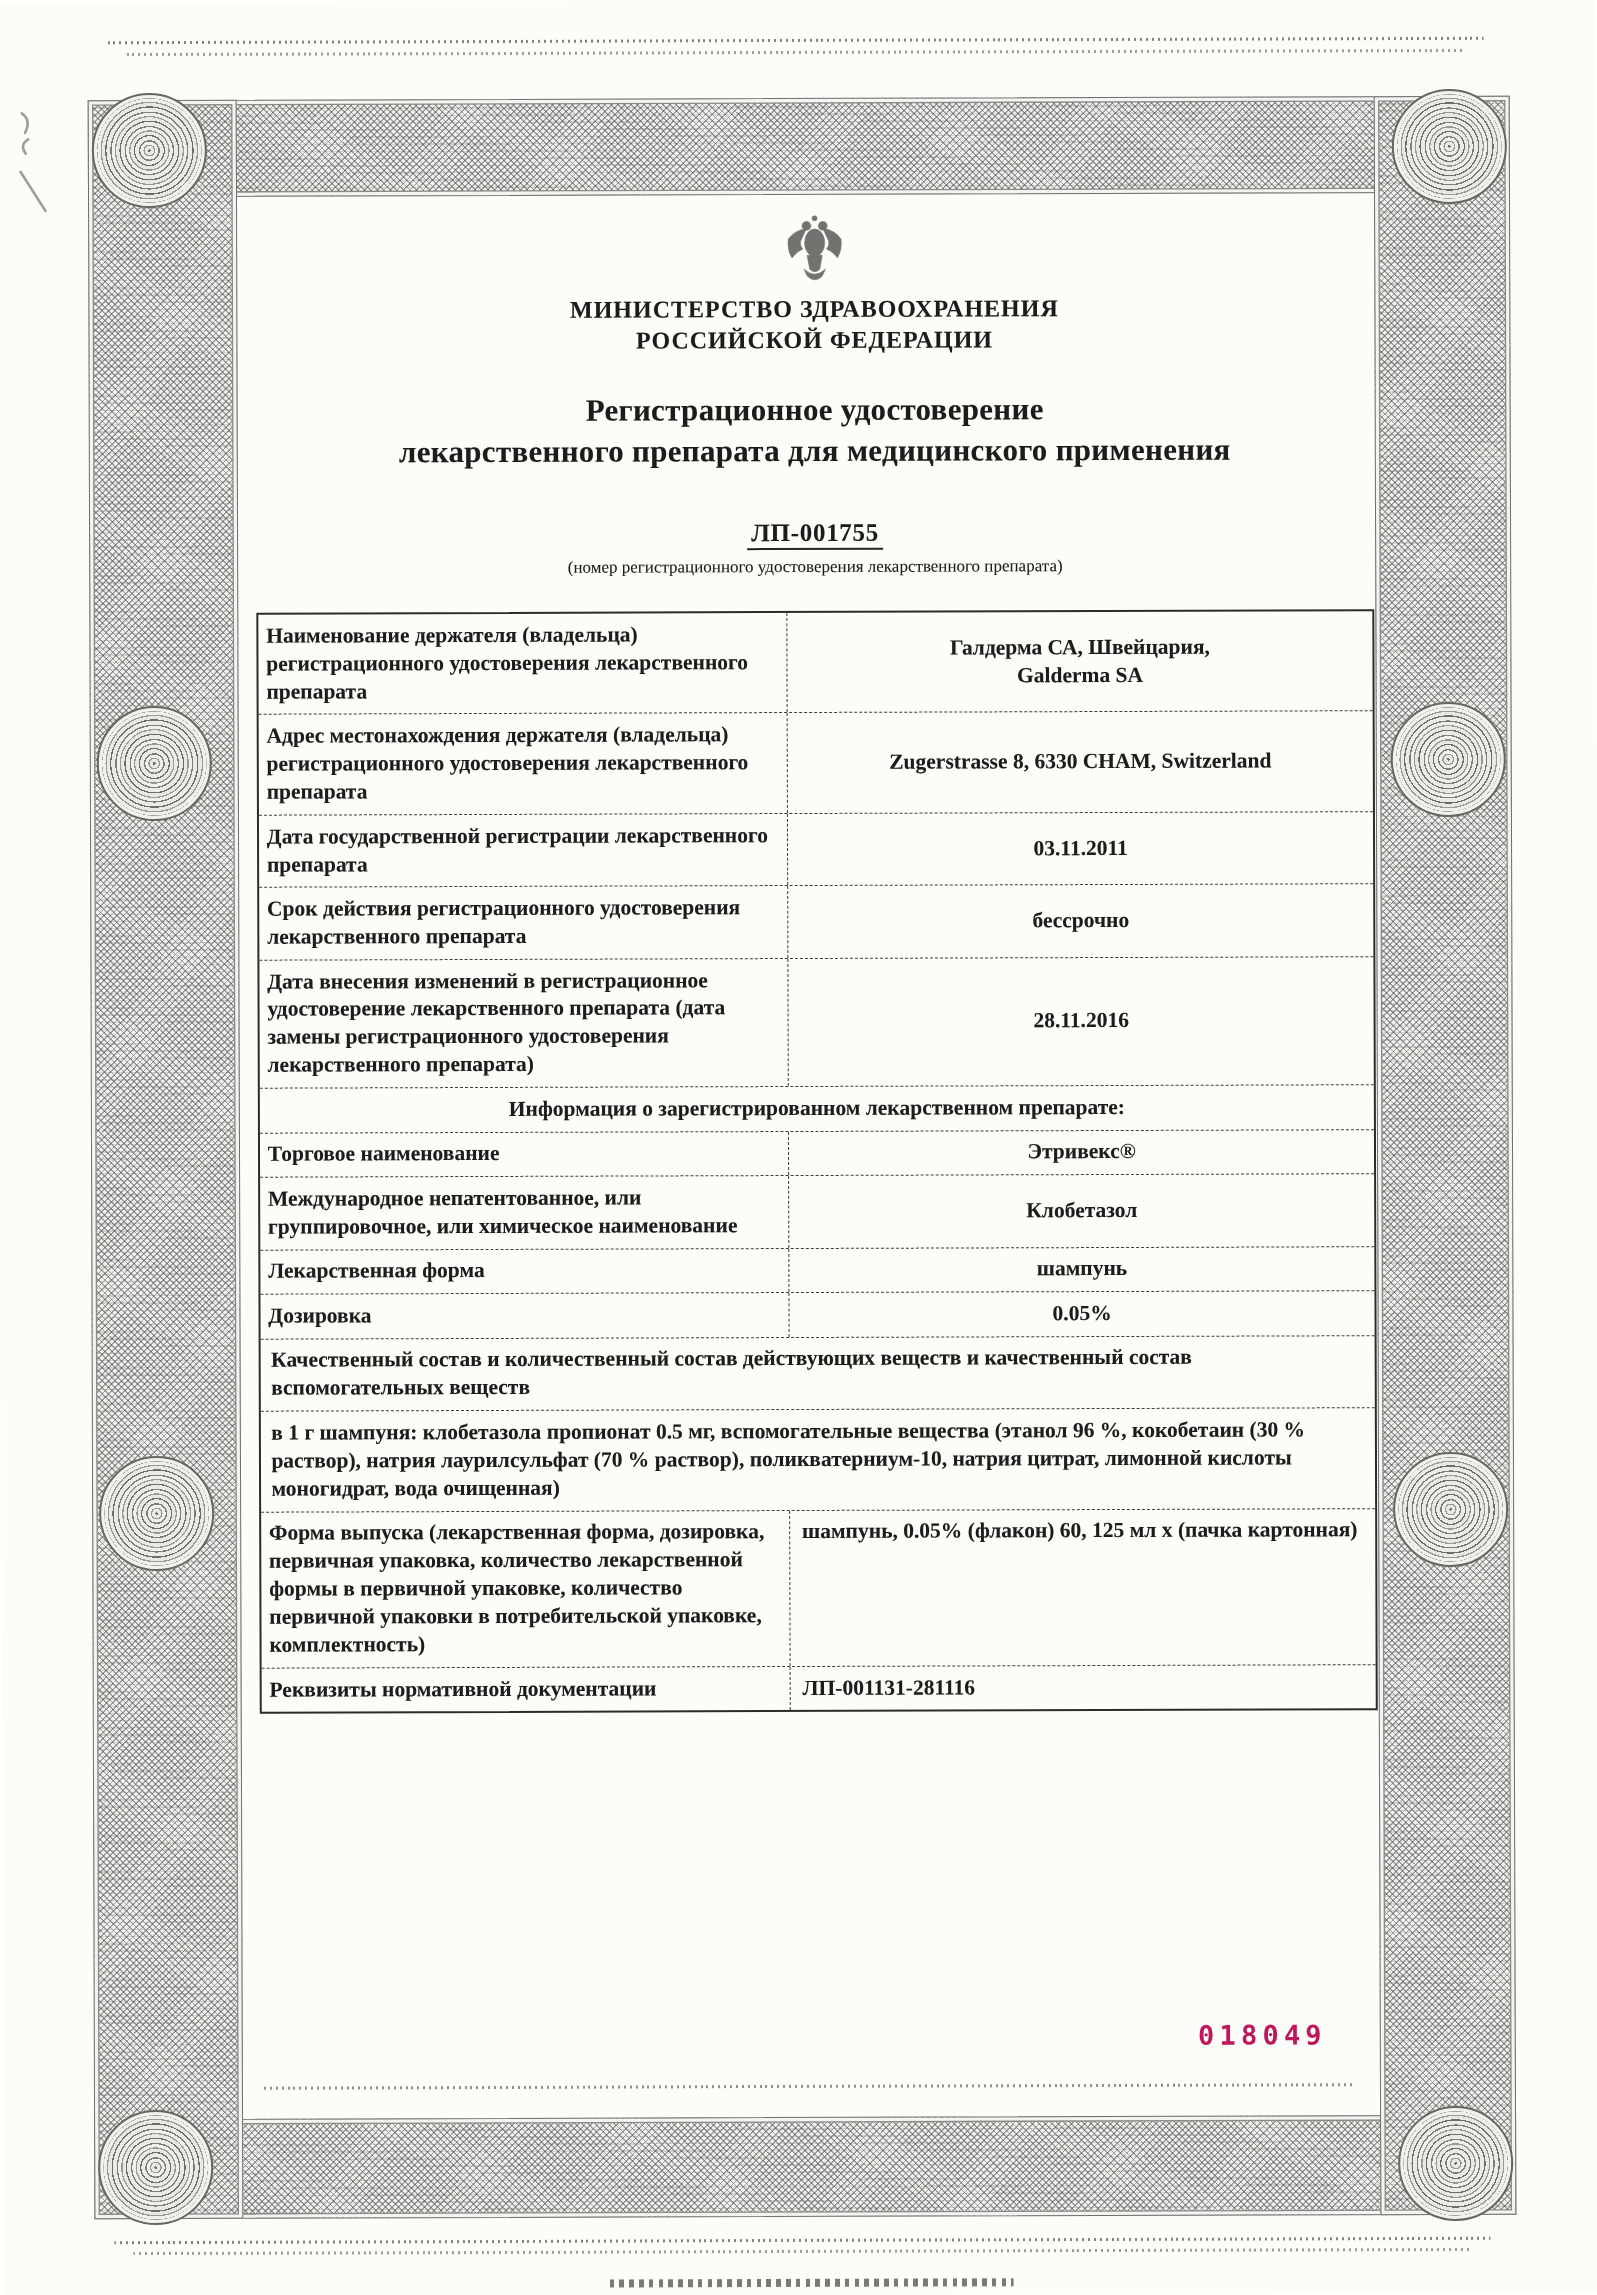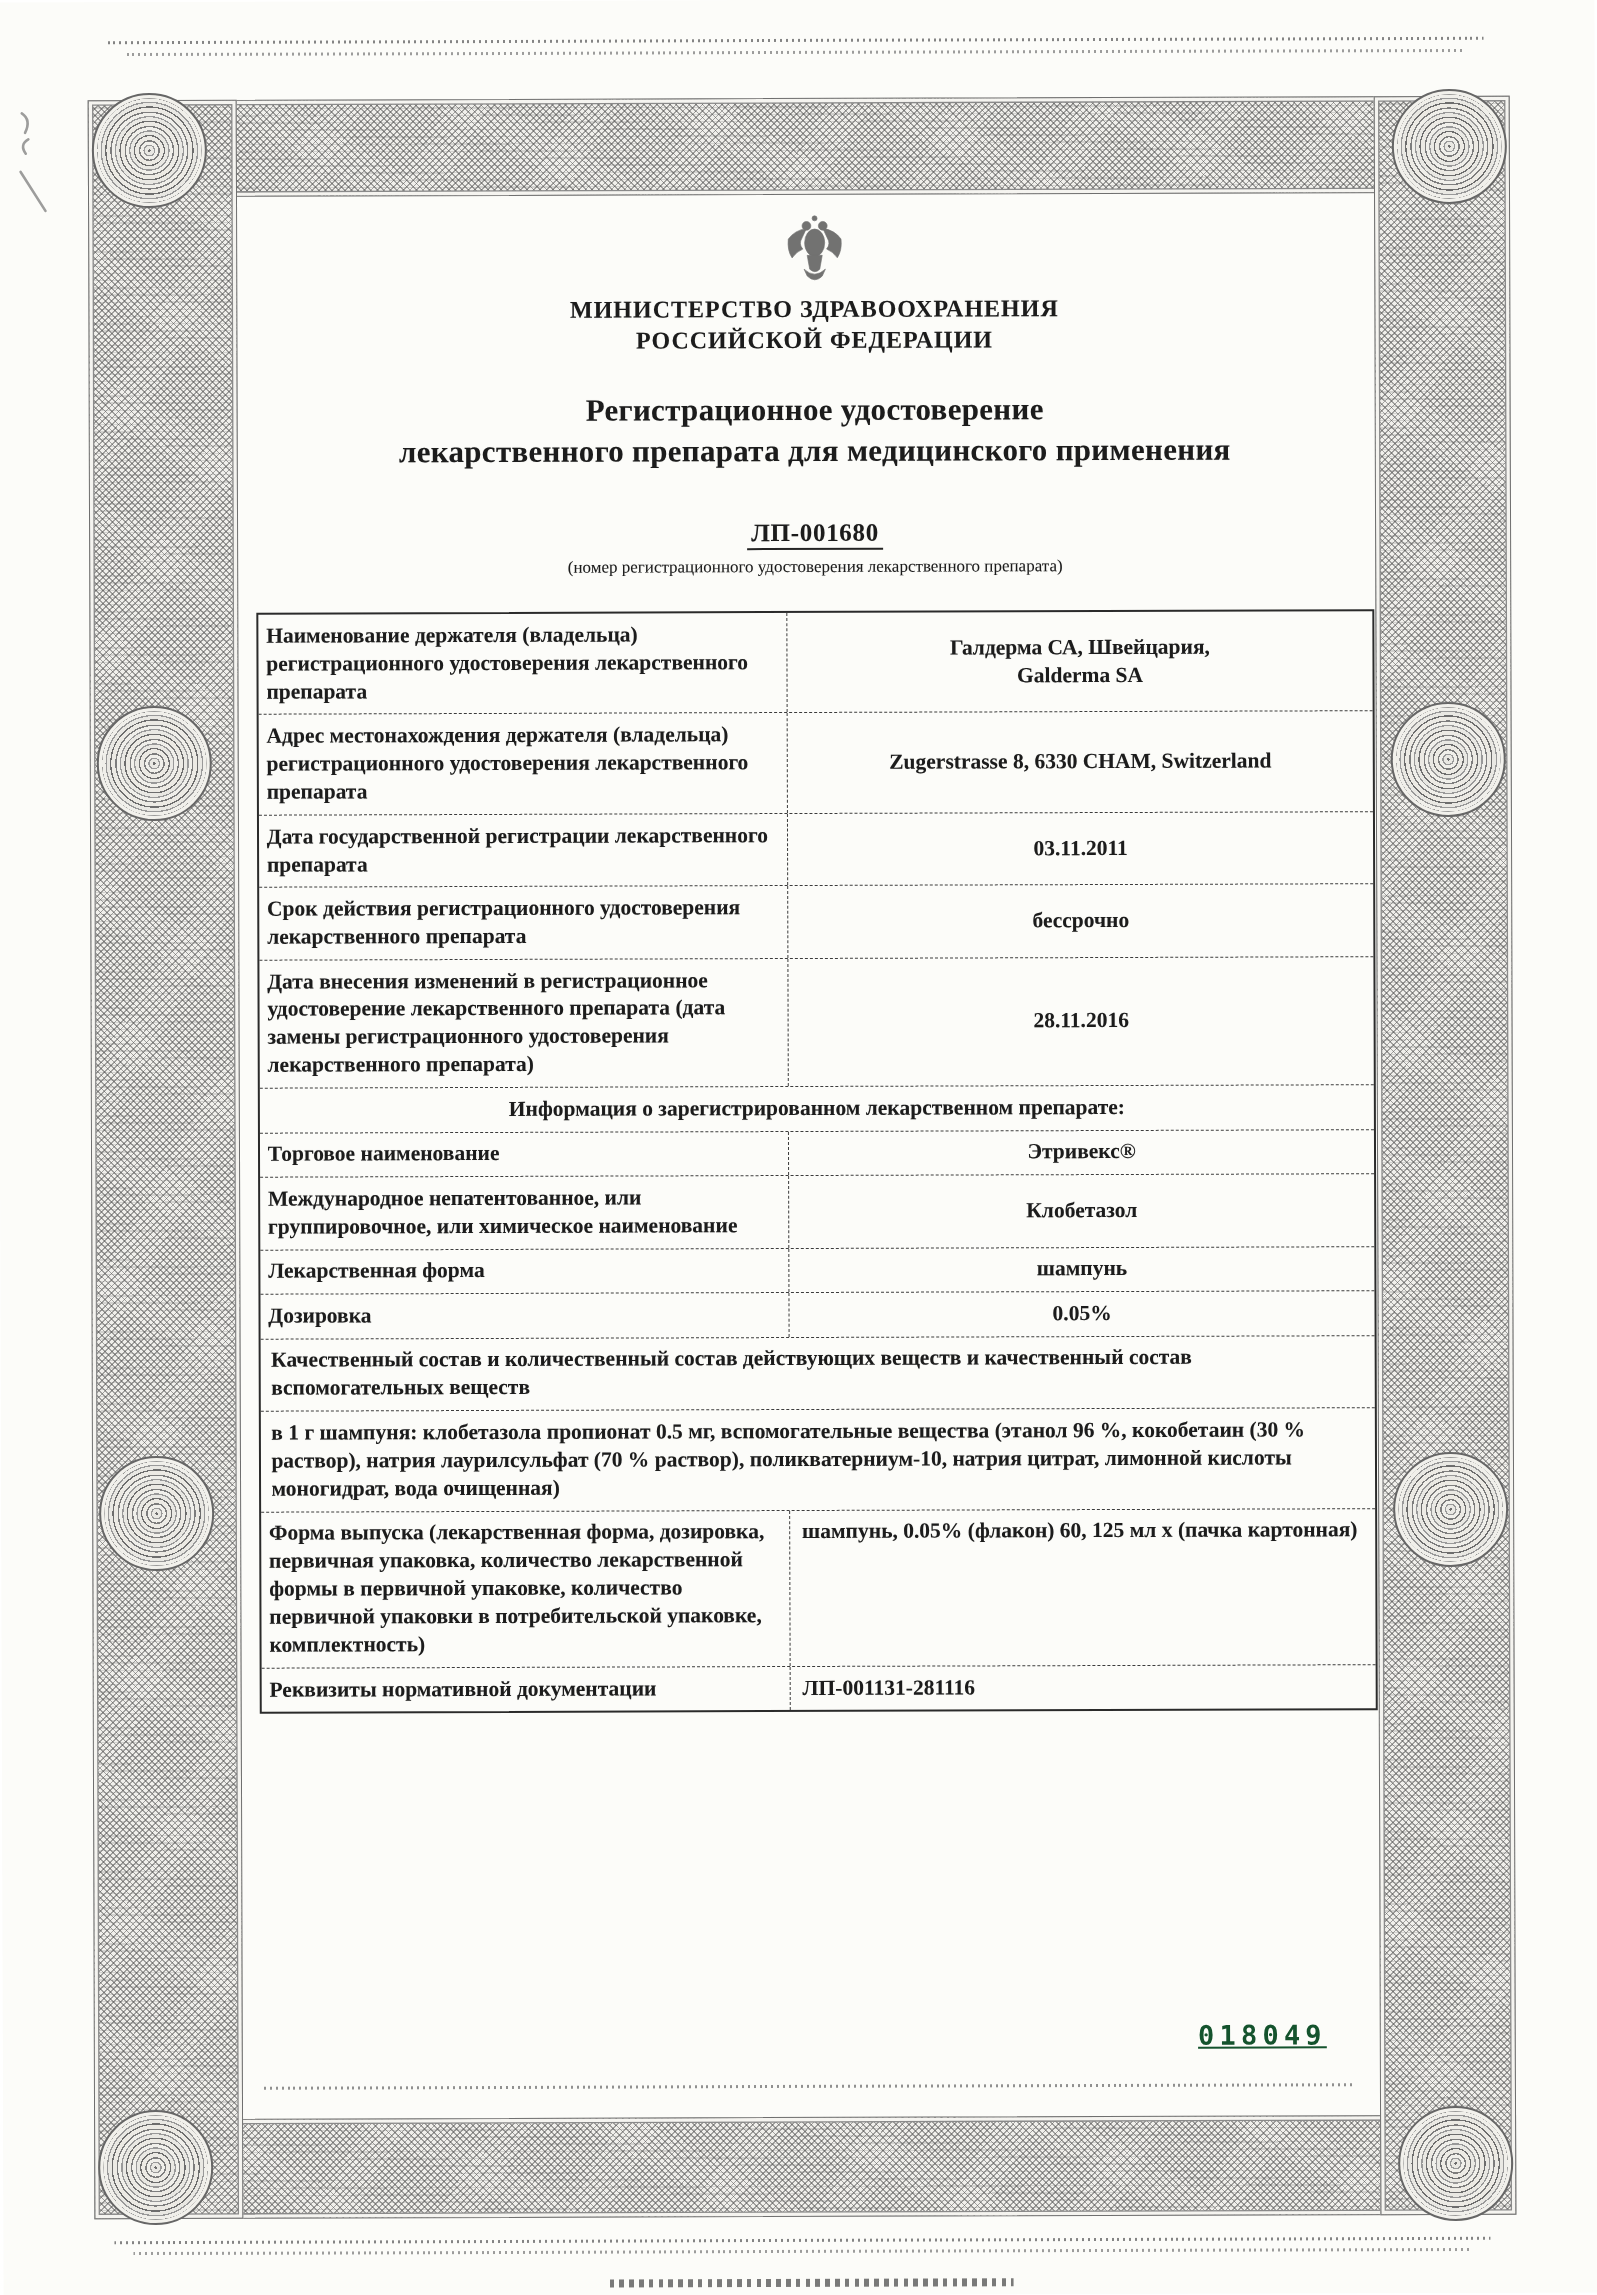"ЛП-001680" span.reg-num { text: ЛП-001680 -> ЛП-001755 }
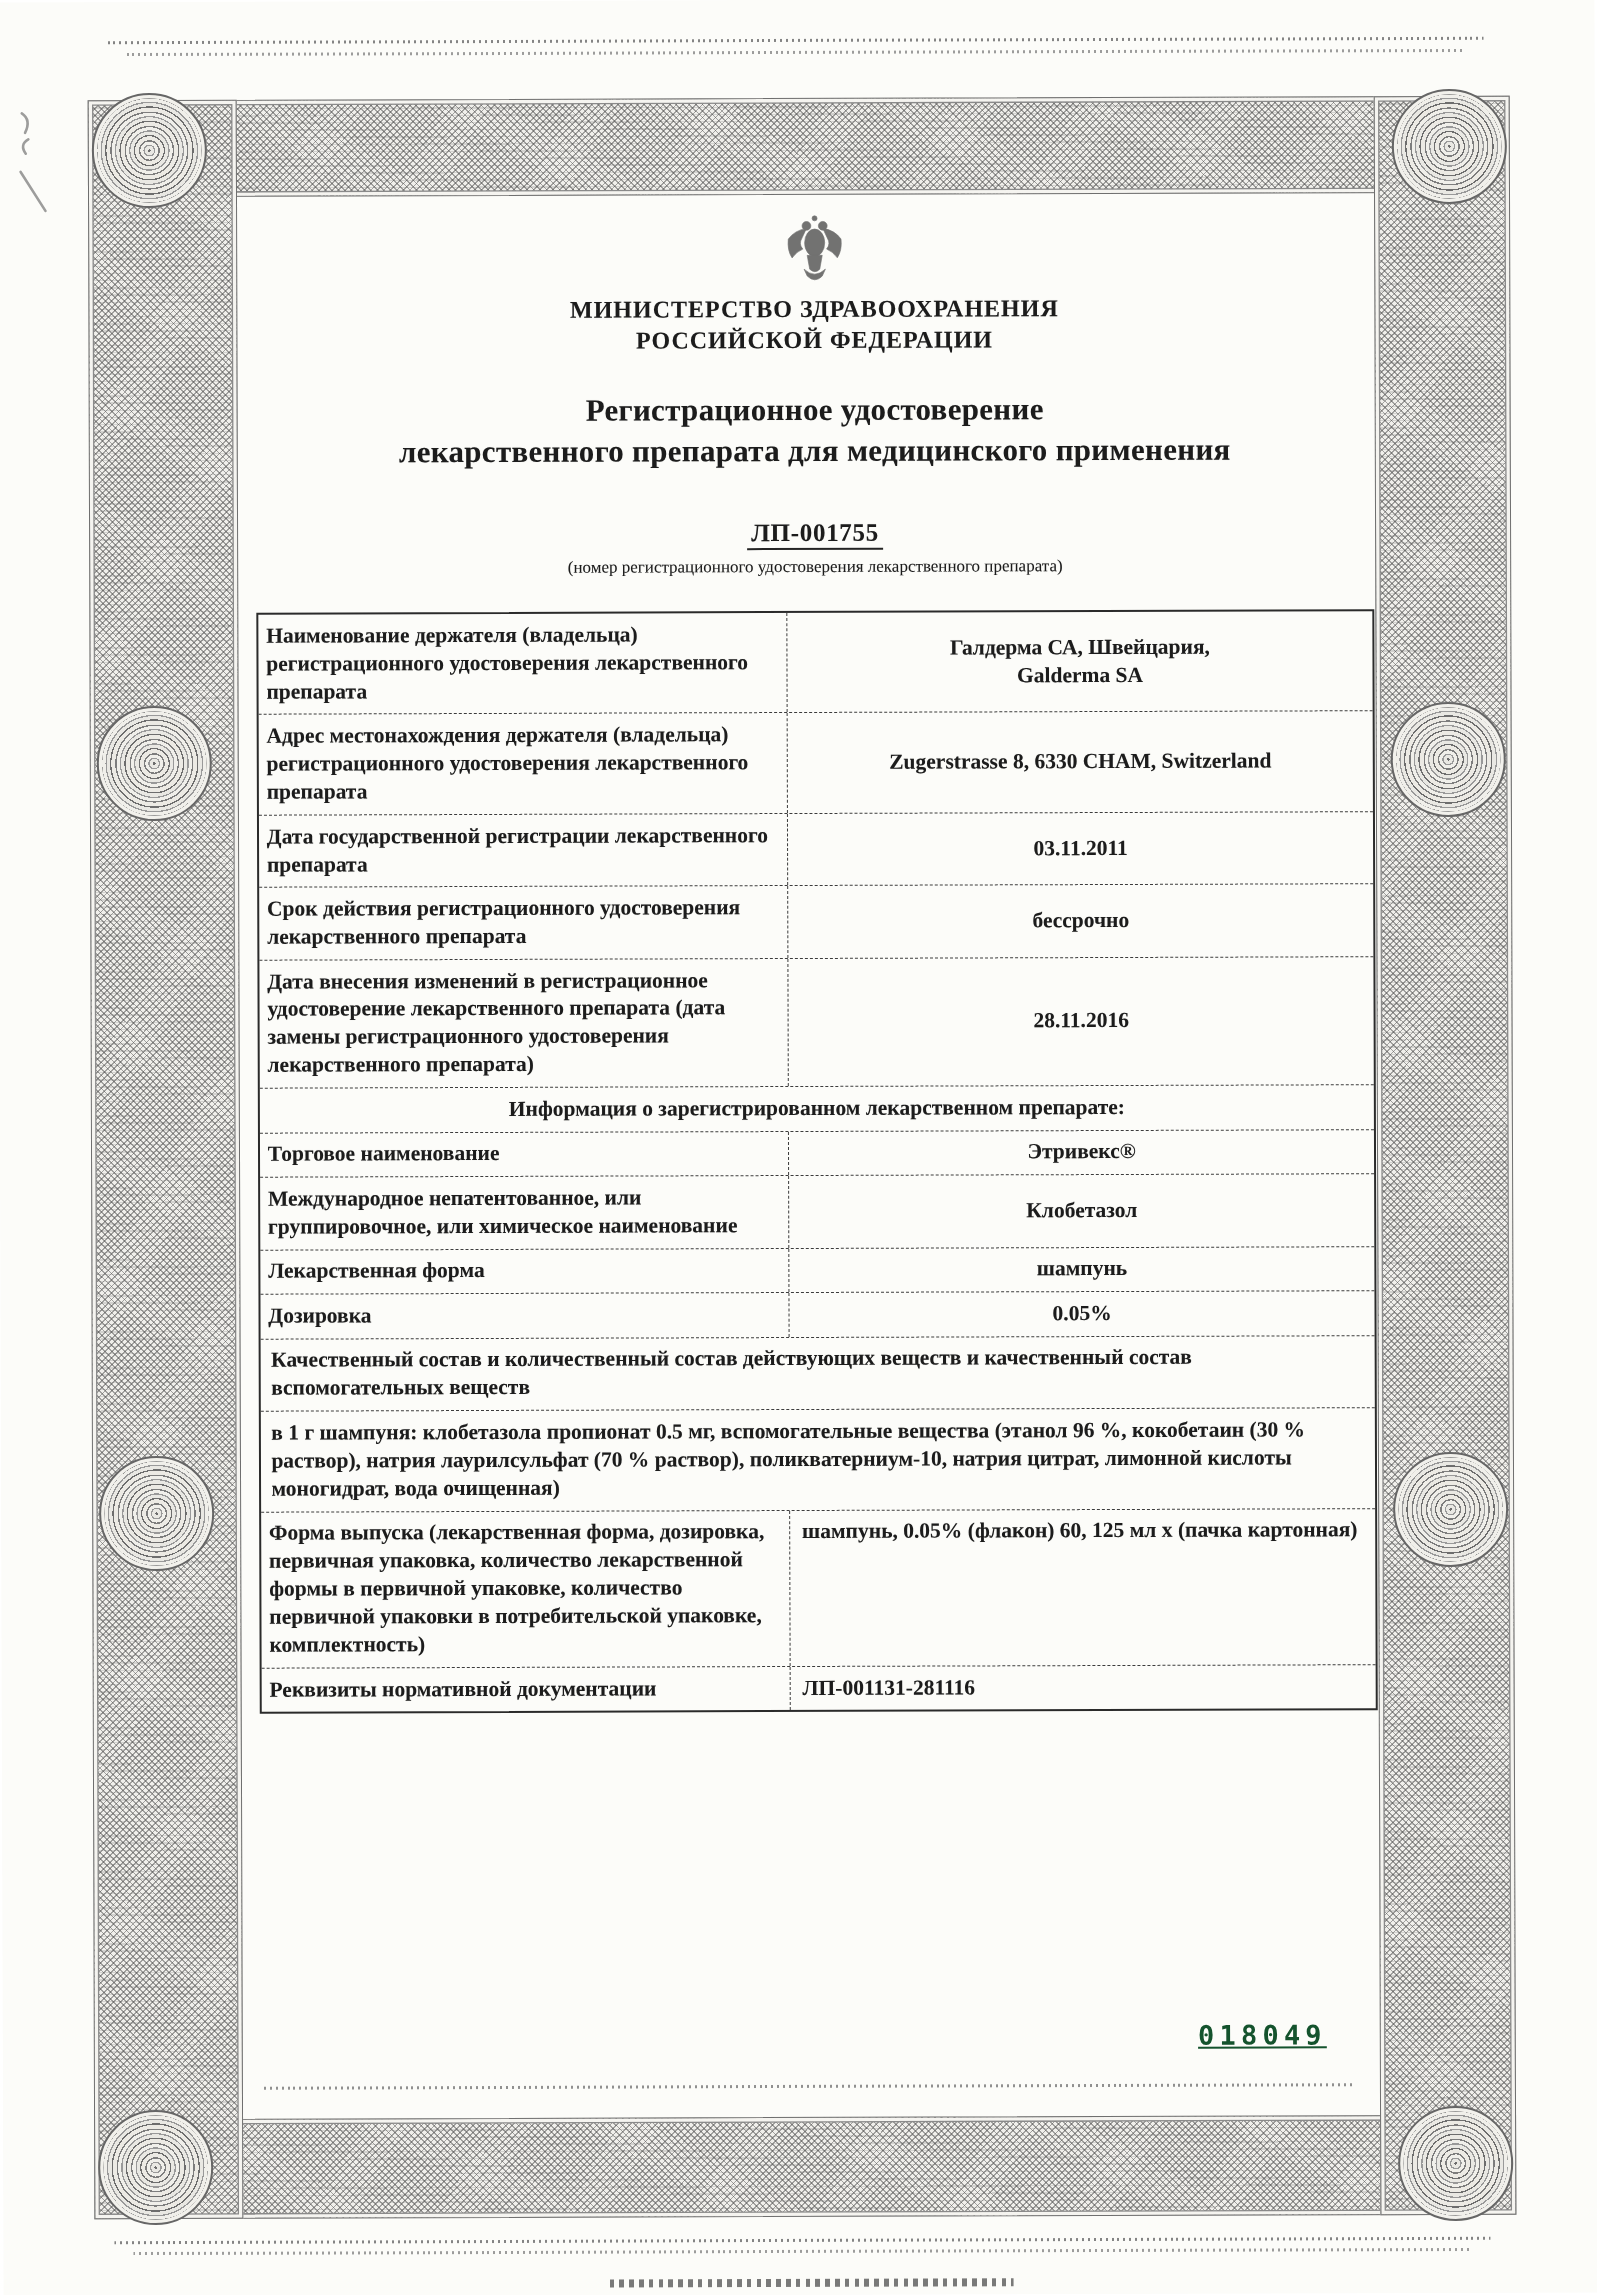"018049" .stamp { color: #14532d -> #be185d; text-decoration: underline -> none }
